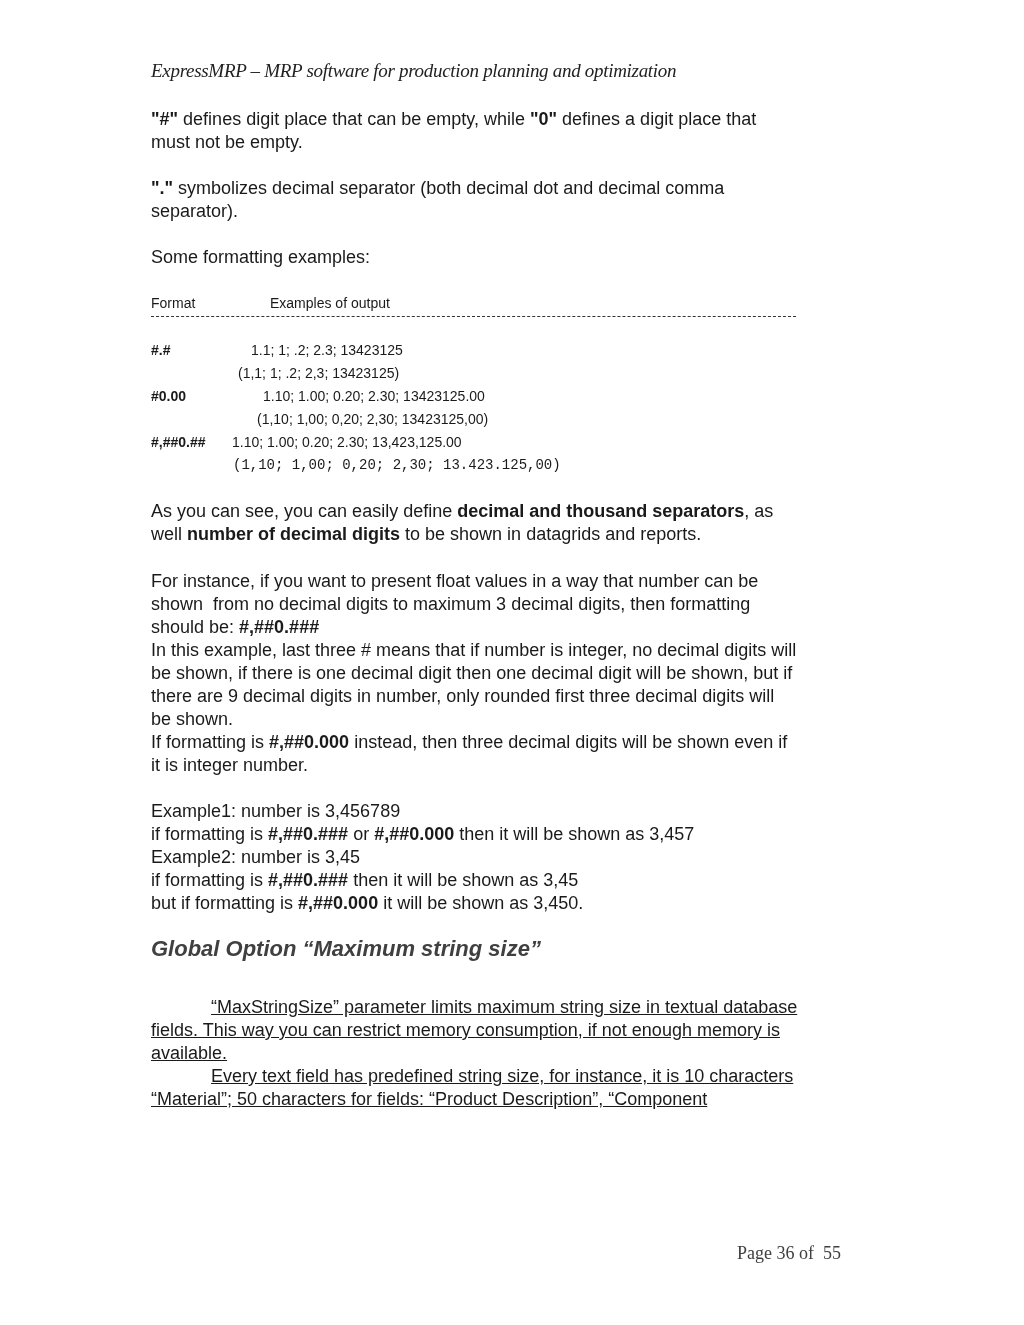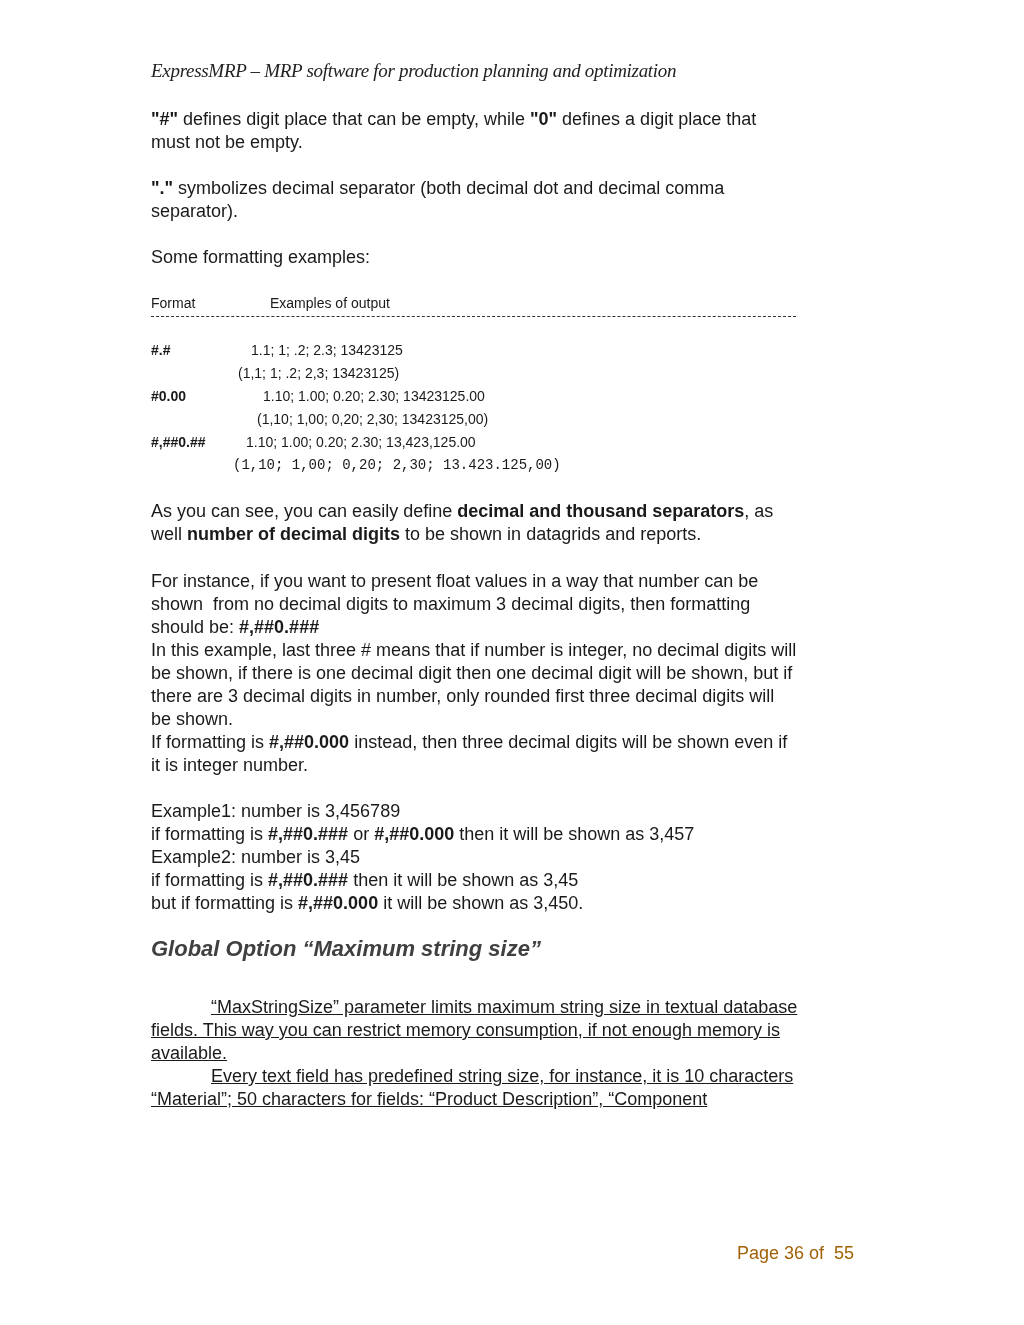"1.10; 1.00; 0.20; 2.30; 13,423,125.00" div.fmt-row { left: 246px -> 232px }
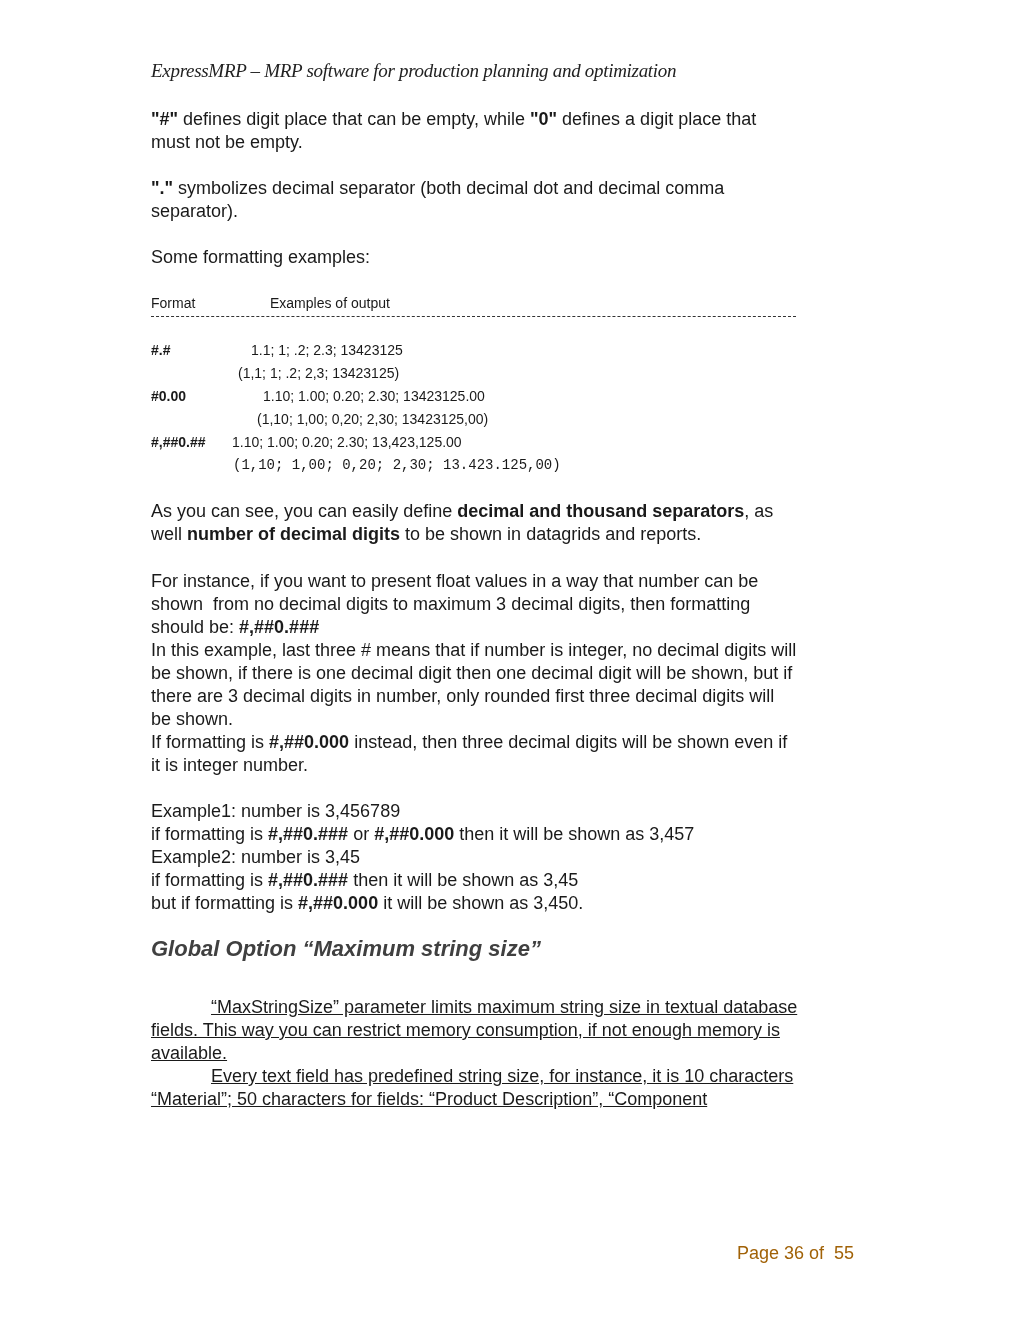"there are 3 decimal digits" p.p { text: 3 -> 9 }
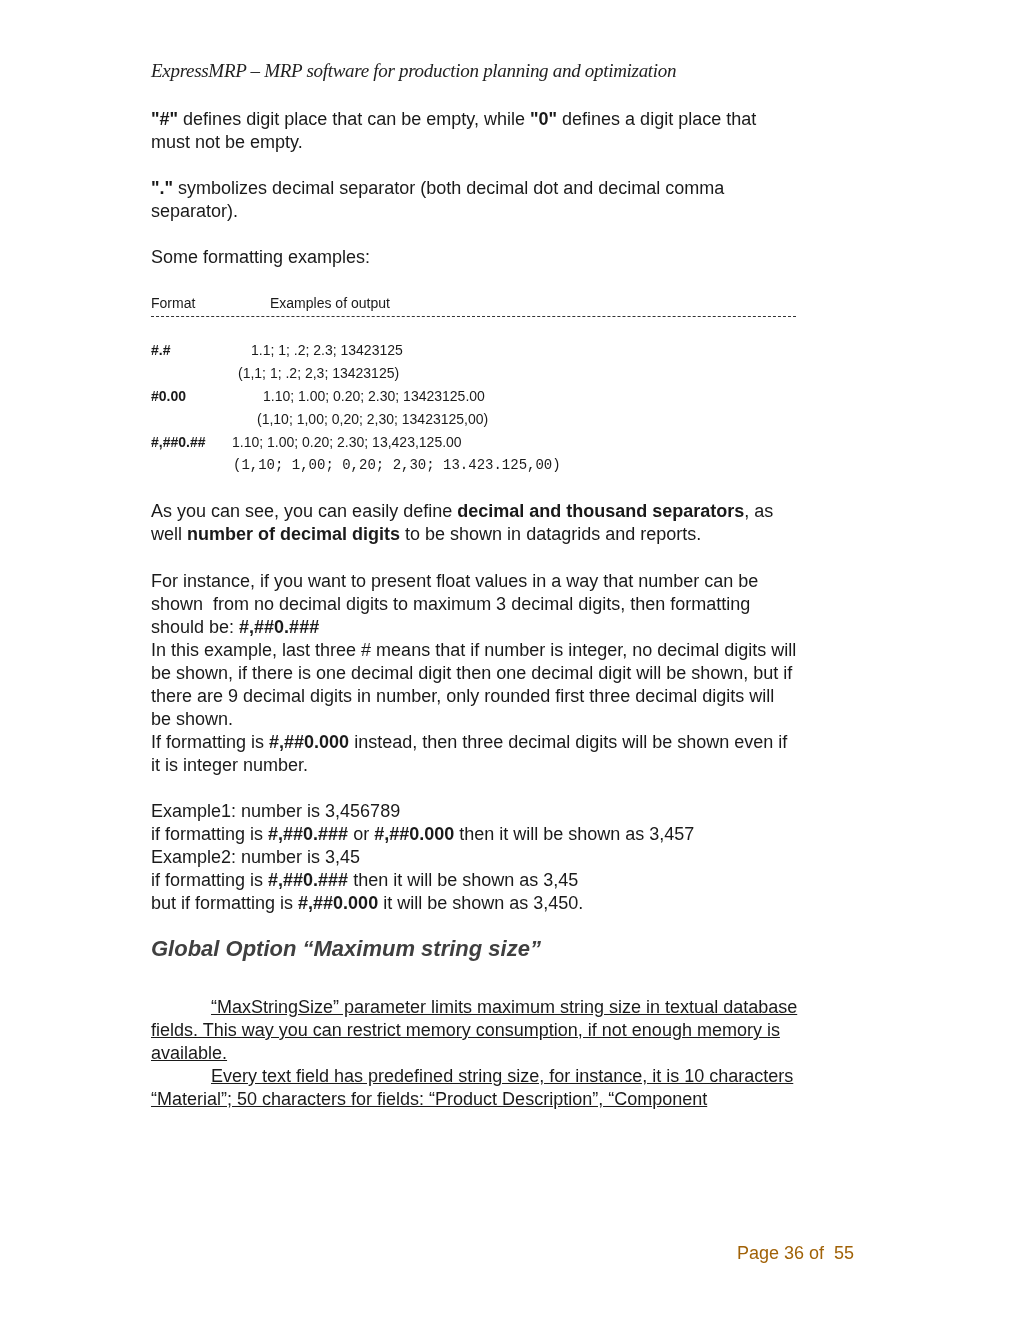"Page 36 of 55" .footer { color: #a16207 -> #404040; font-family: Liberation Sans, sans-serif -> Liberation Serif, serif }
